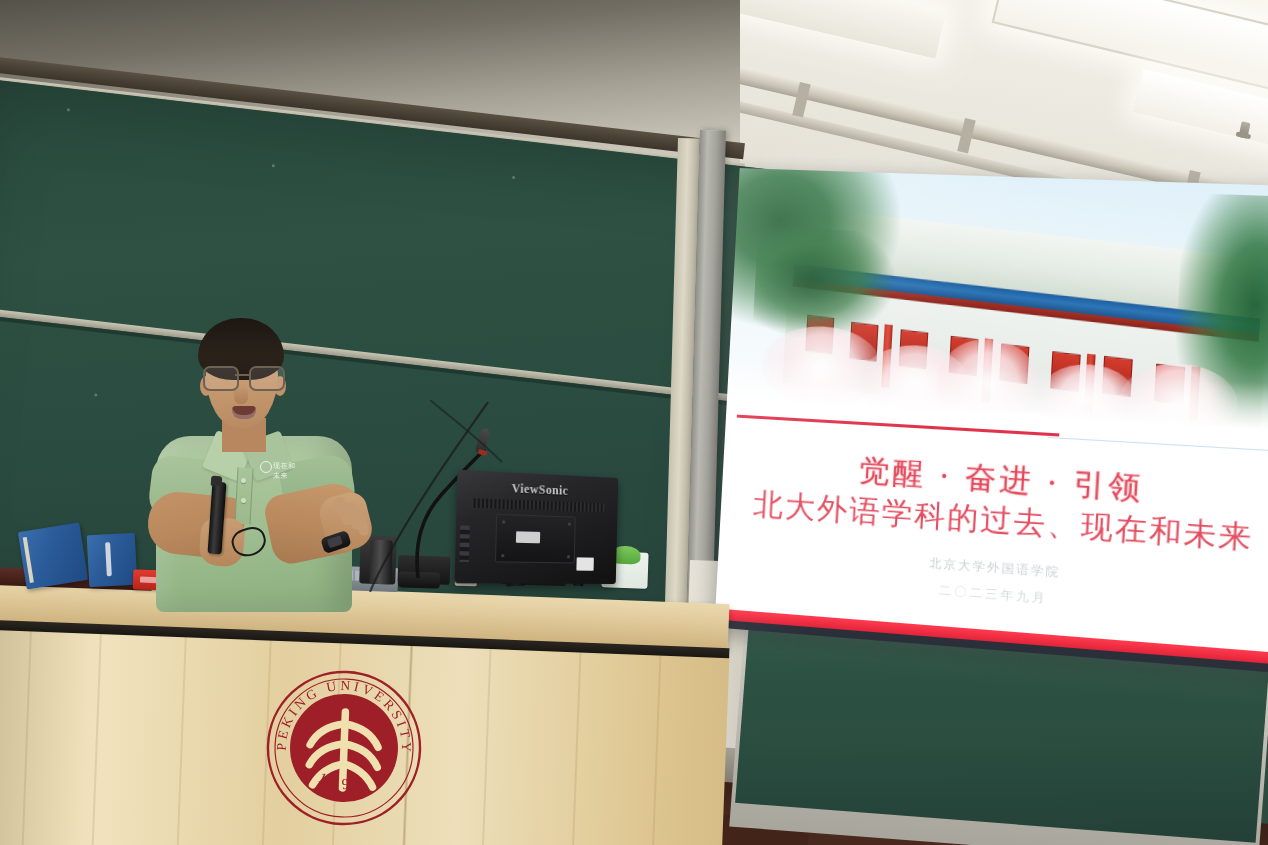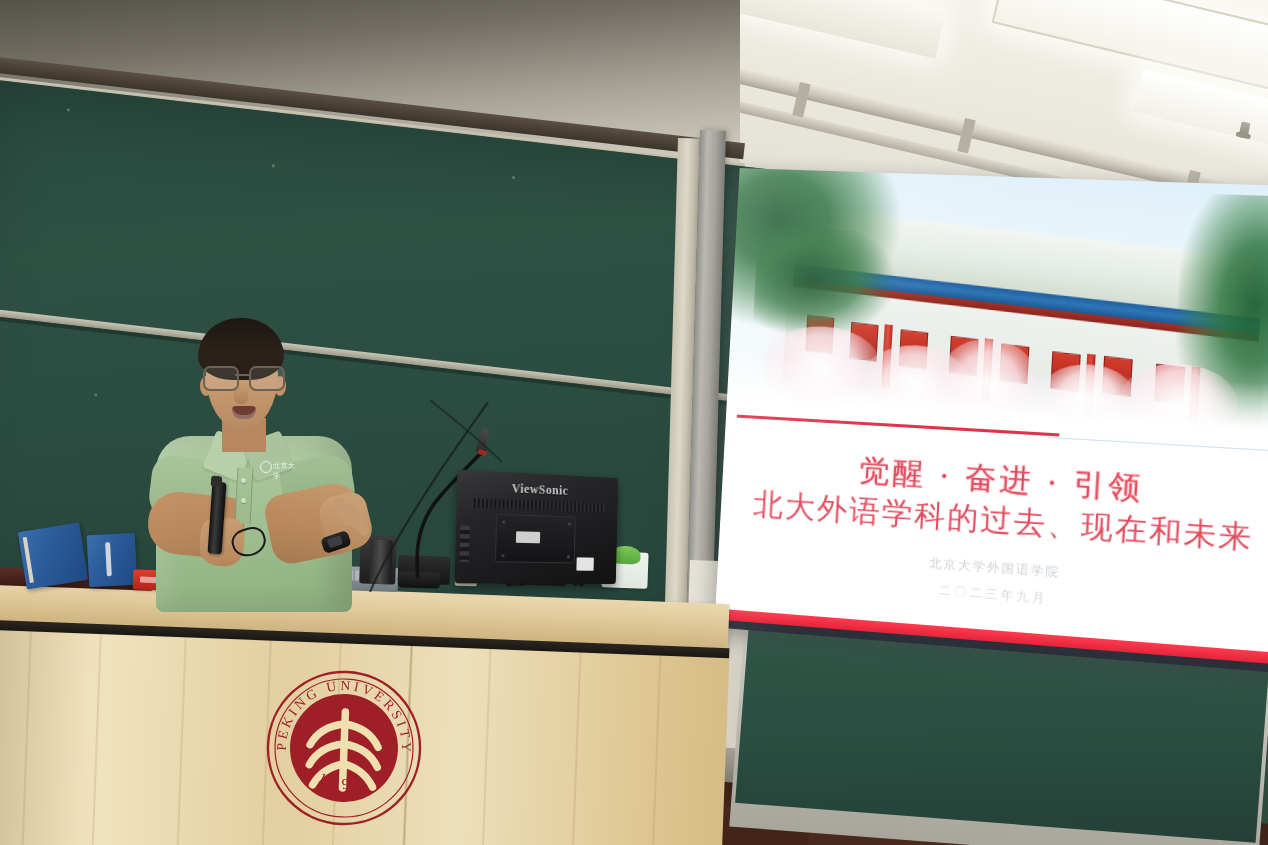"北京大学" span.txt { text: 北京大学 -> 现在和未来 }
